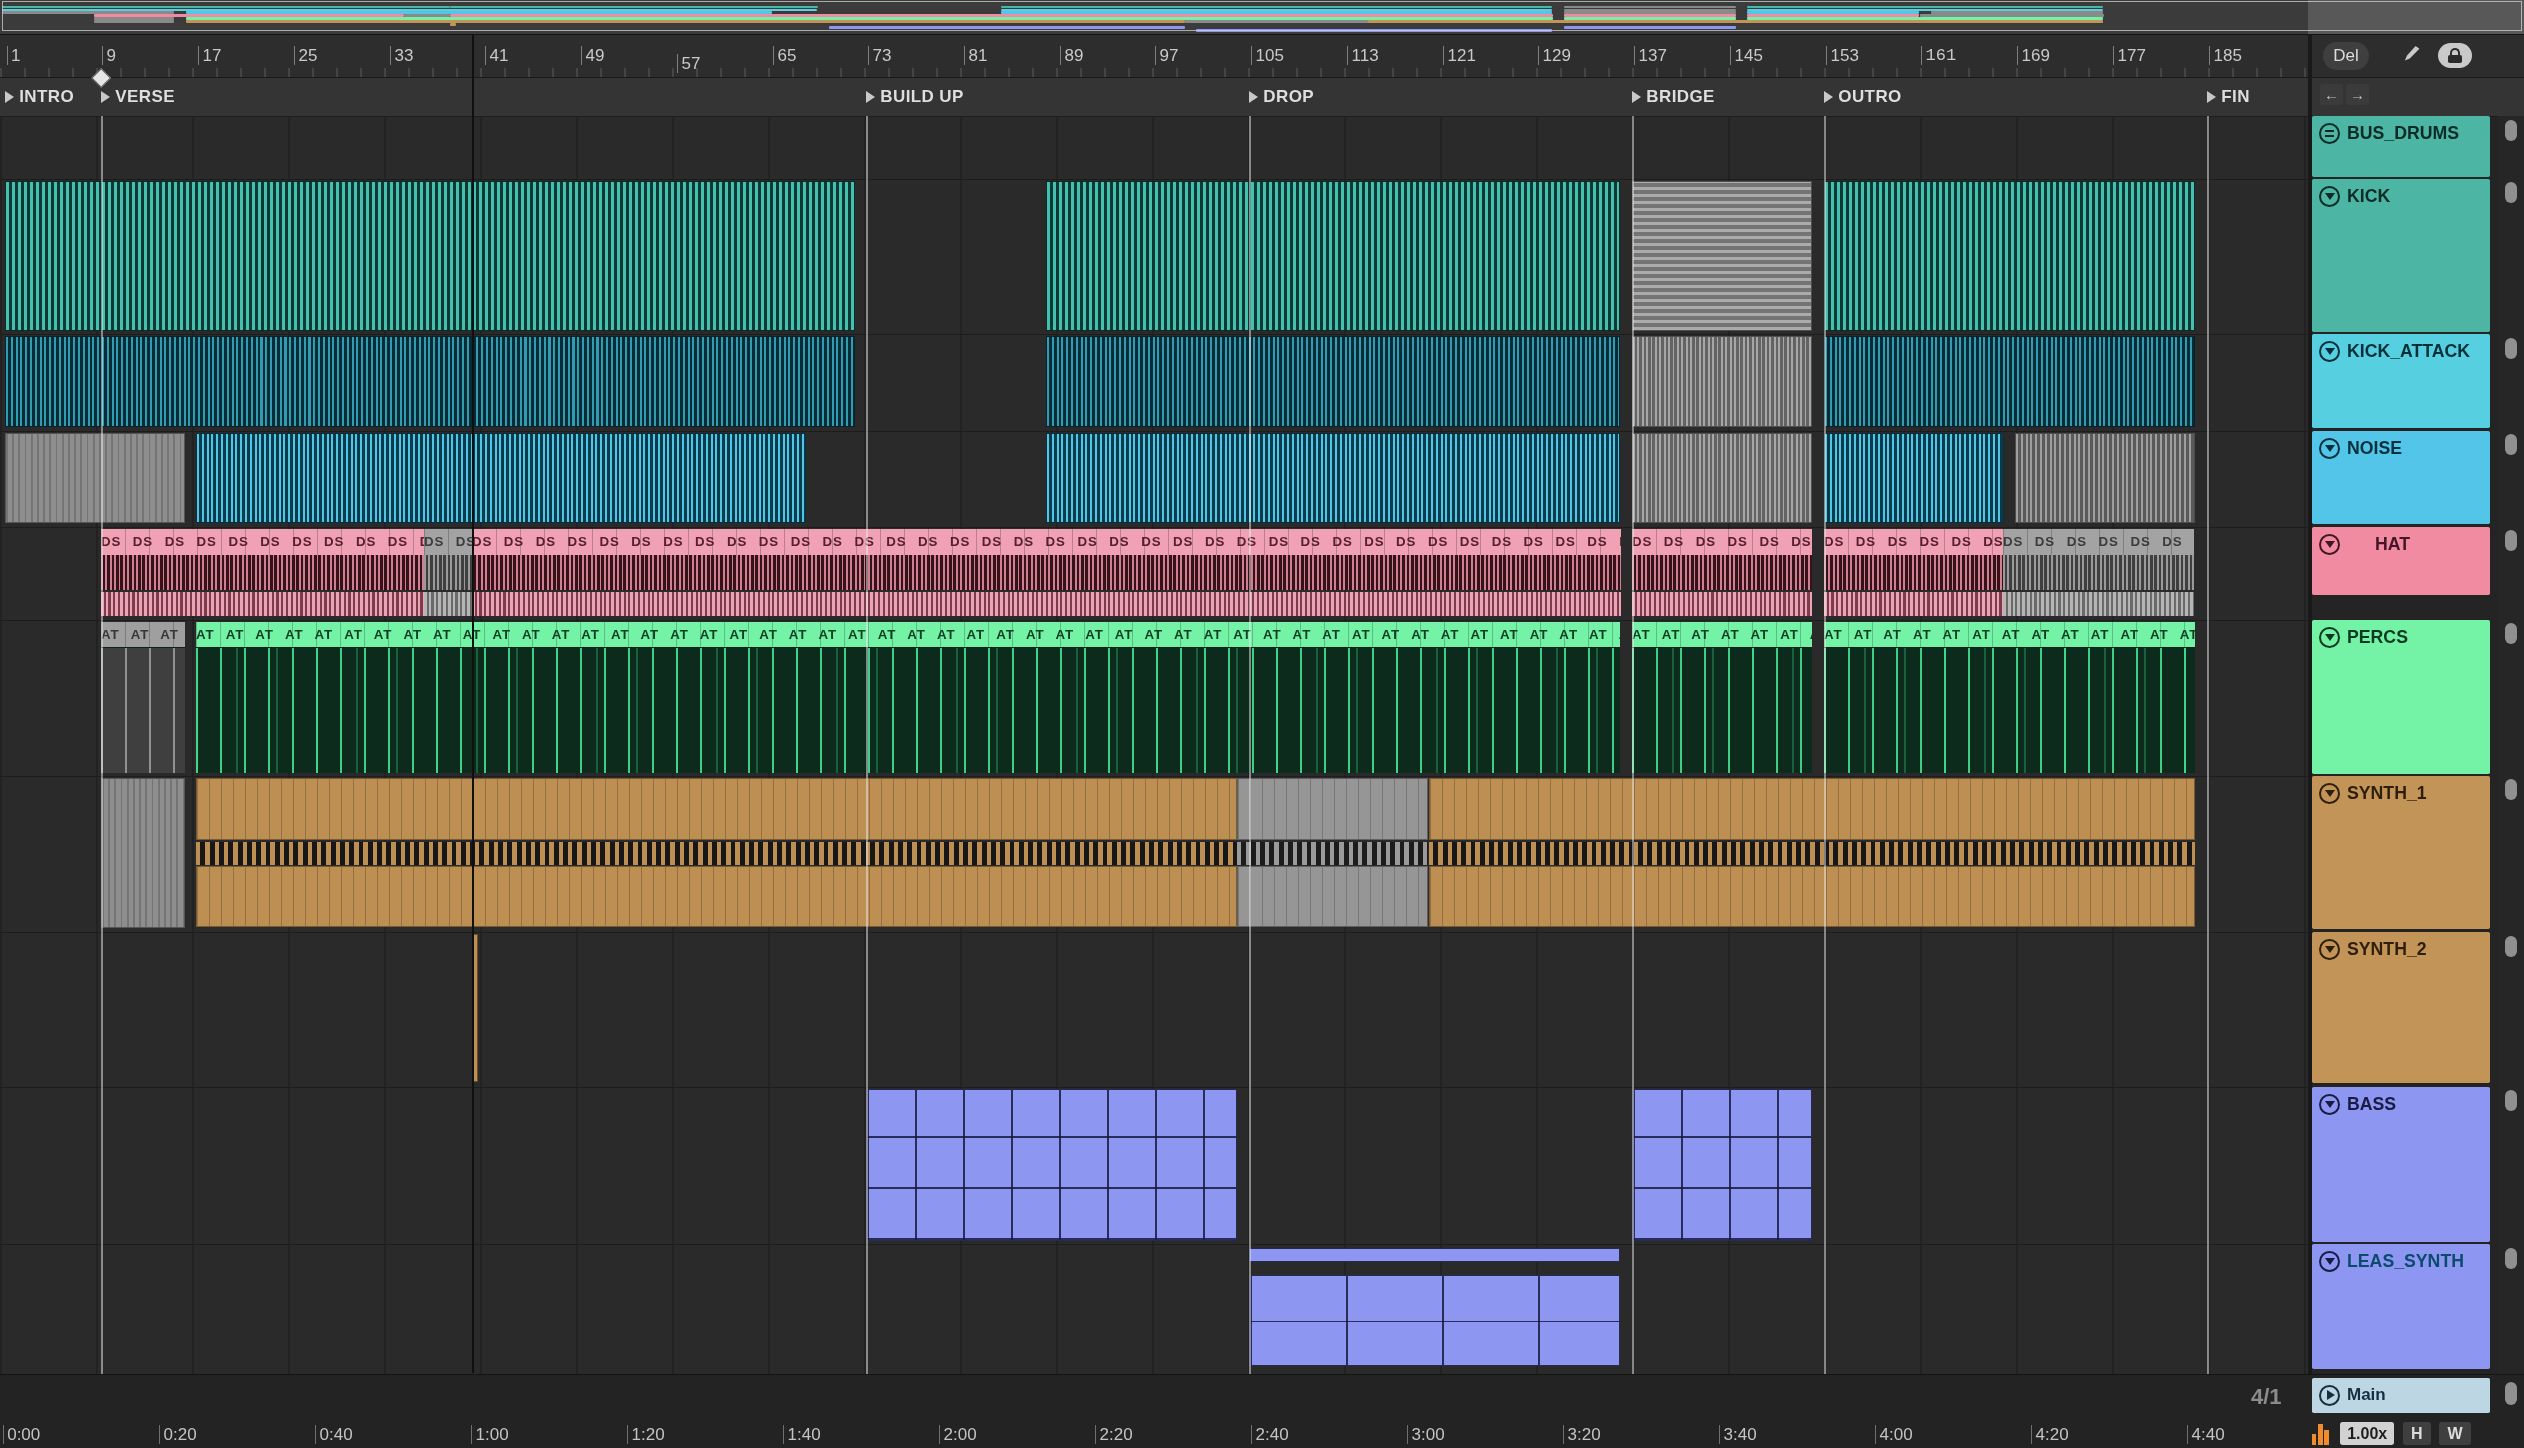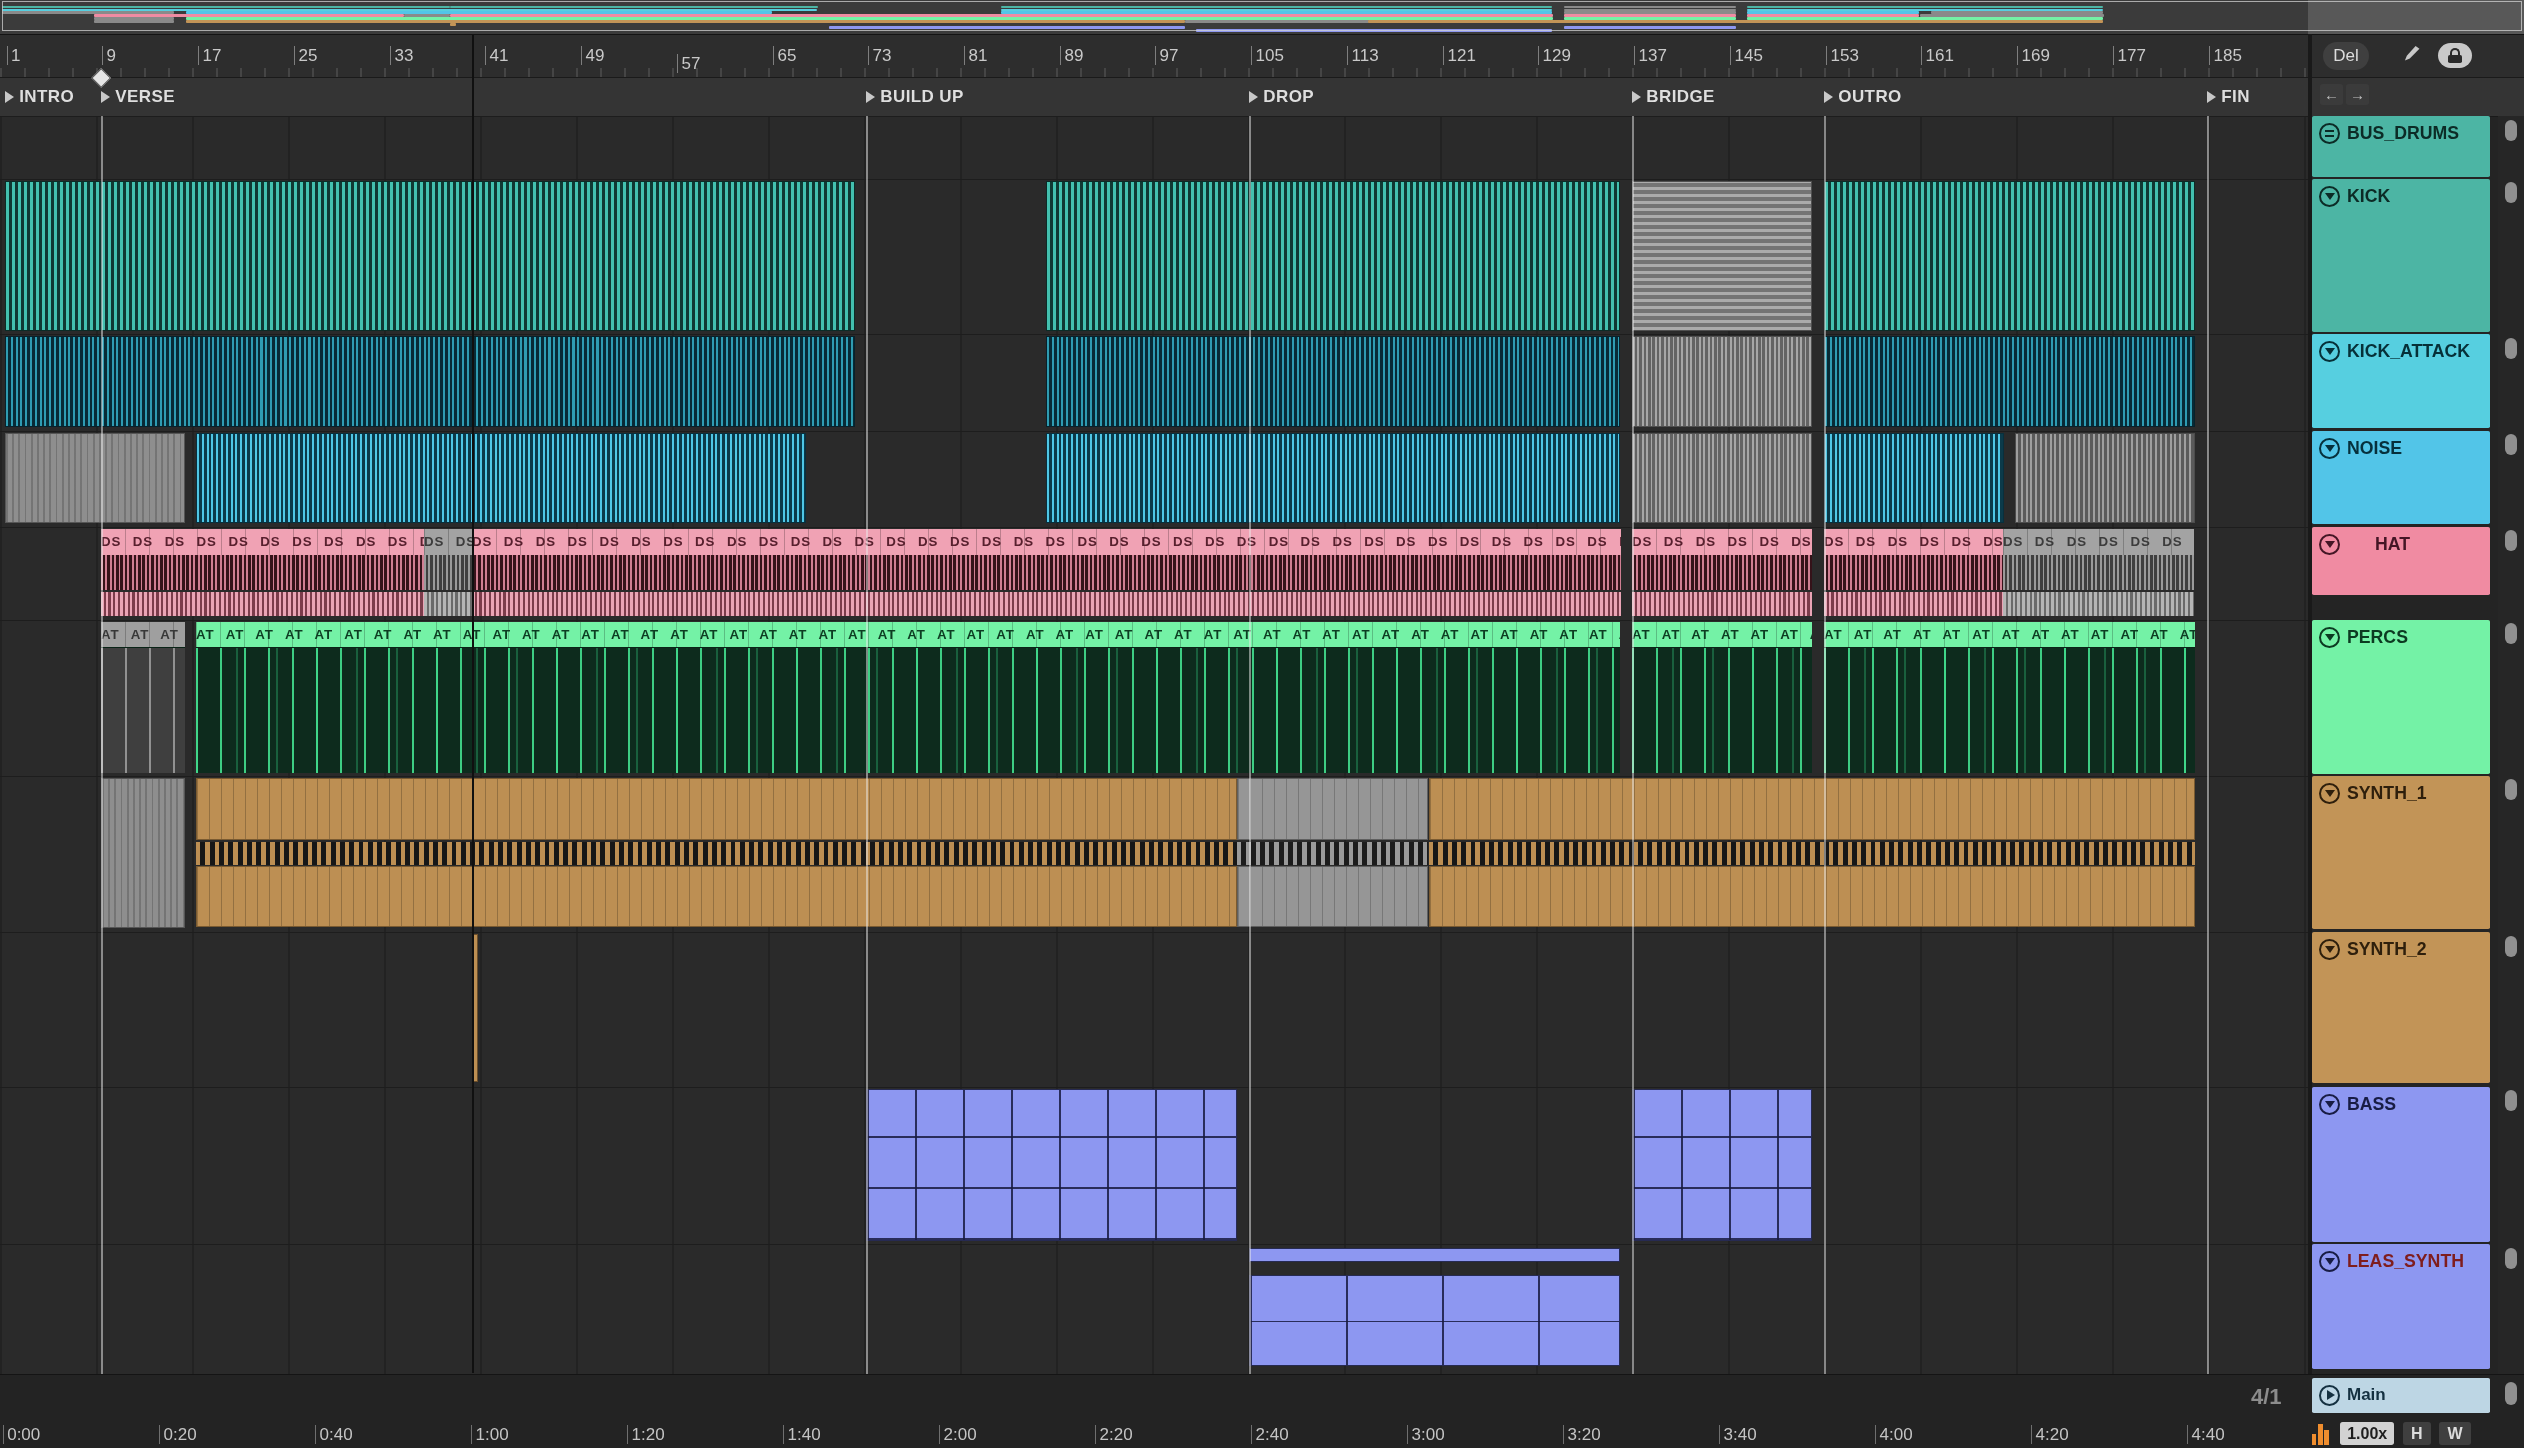"161" div.barnum { font-family: none -> Liberation Mono, monospace }
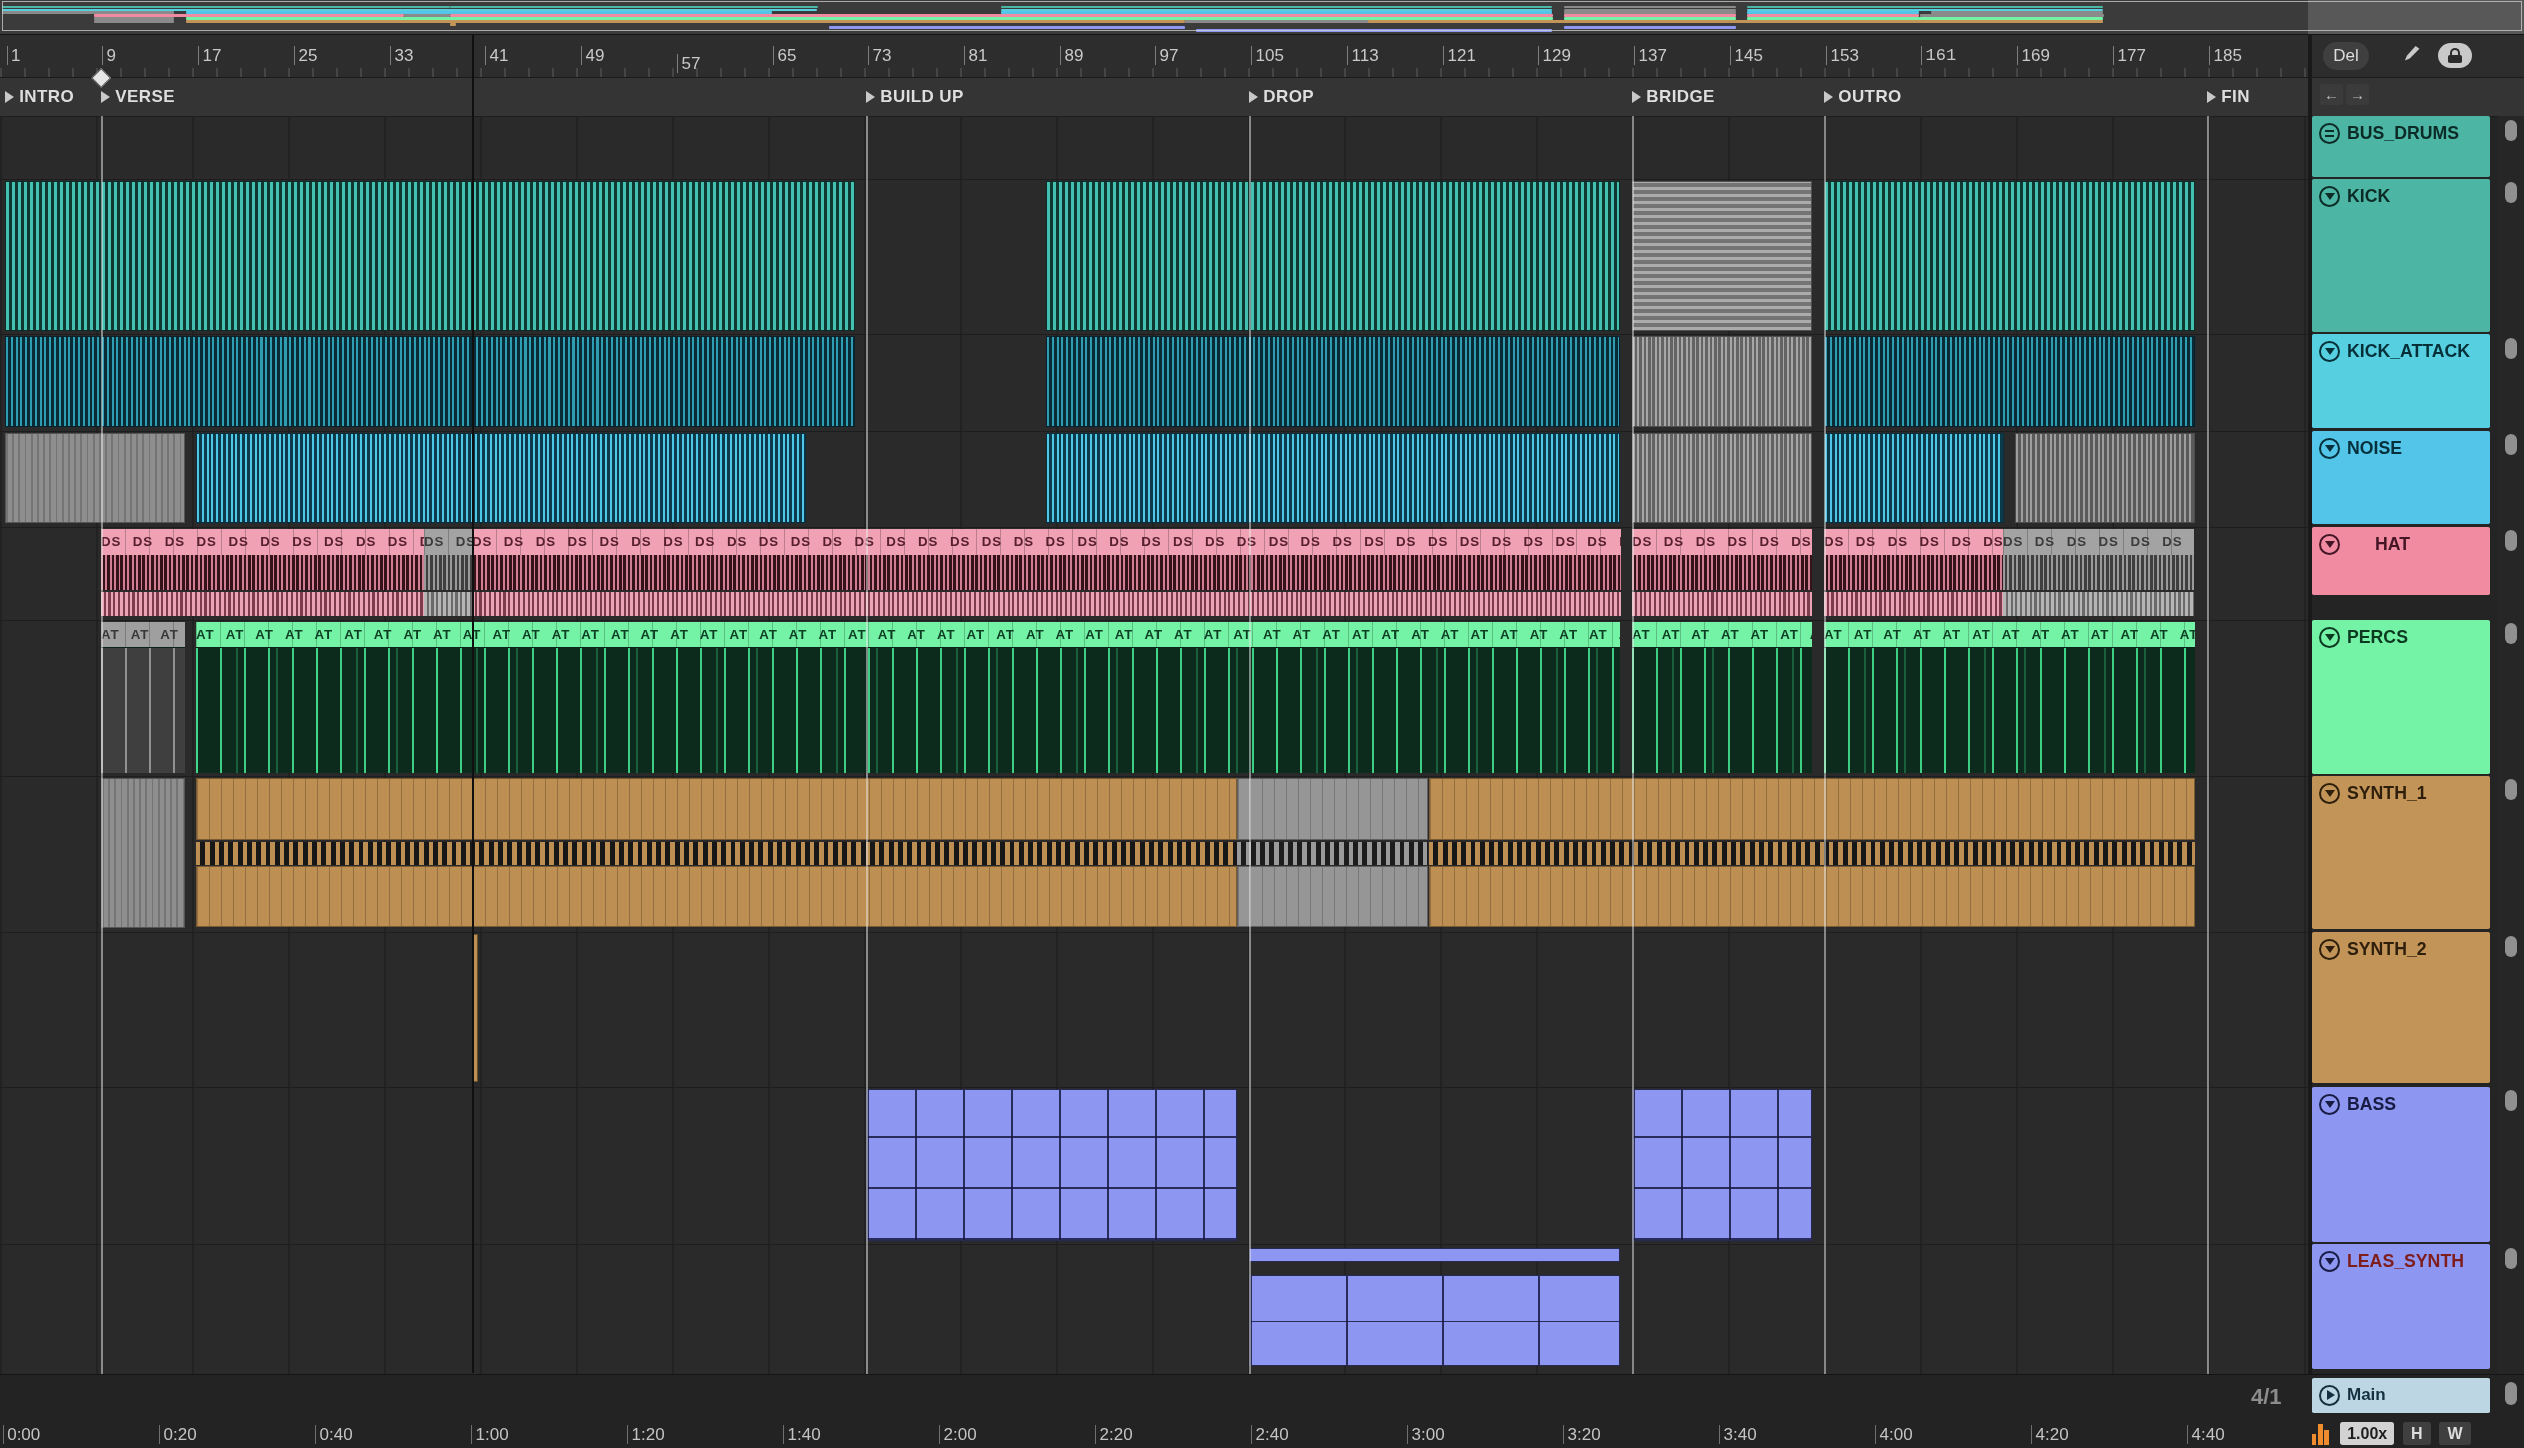"LEAS_SYNTH" div.hlabel { color: #7f1d1d -> #0c4a6e }
